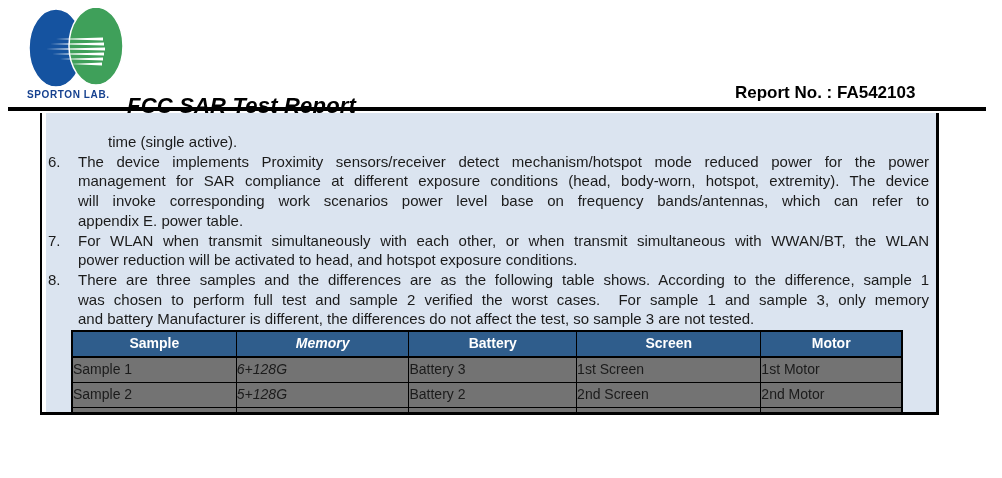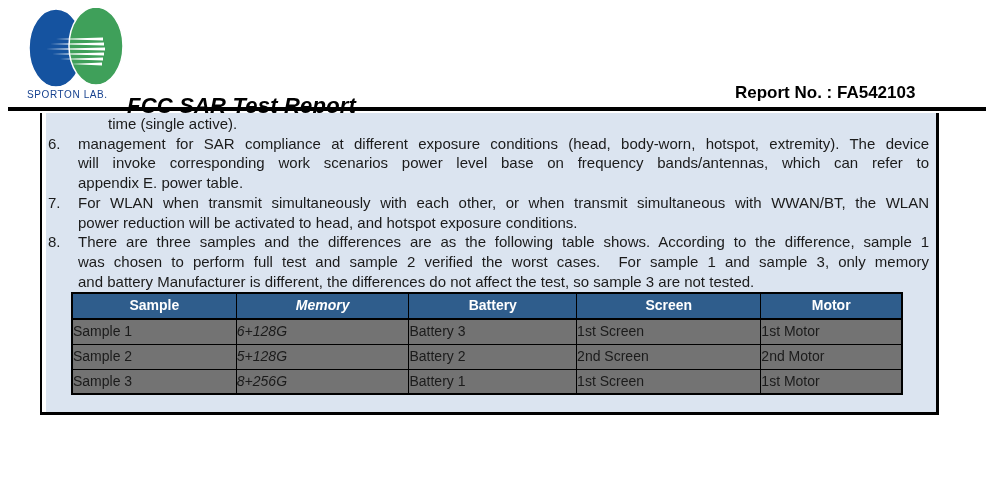"SPORTON LAB." .sporton-label { font-weight: normal -> bold }
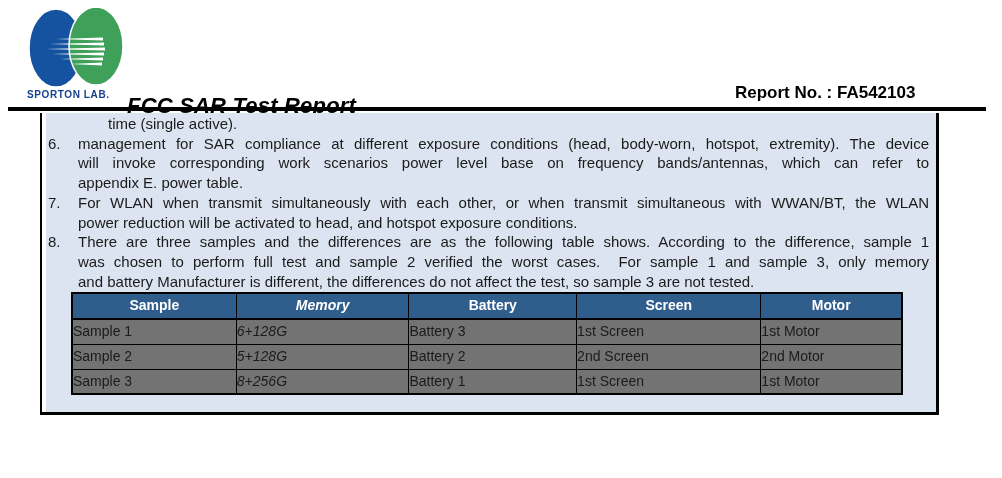"time (single active)." .content-inner { padding: 1px 7px 0 0 -> 19px 7px 0 0 }
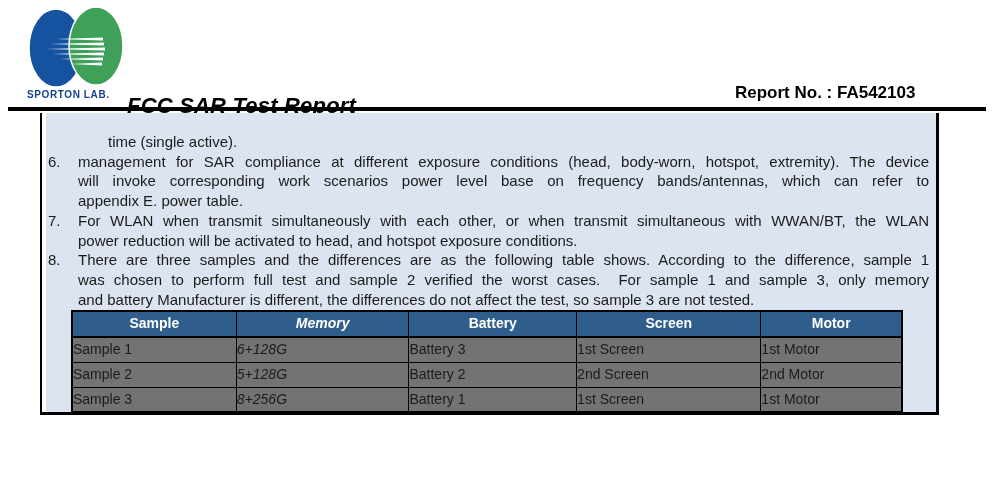"The device implements Proximity" span.jline { html: none -> <span>The device implements Proximity sensors/receiver detect mechanism/hotspot mode reduced power for the power</span> }
